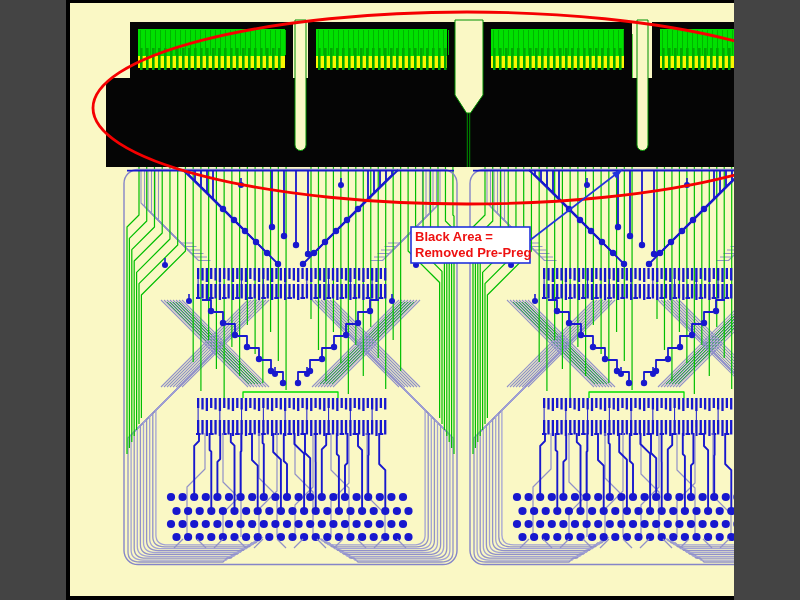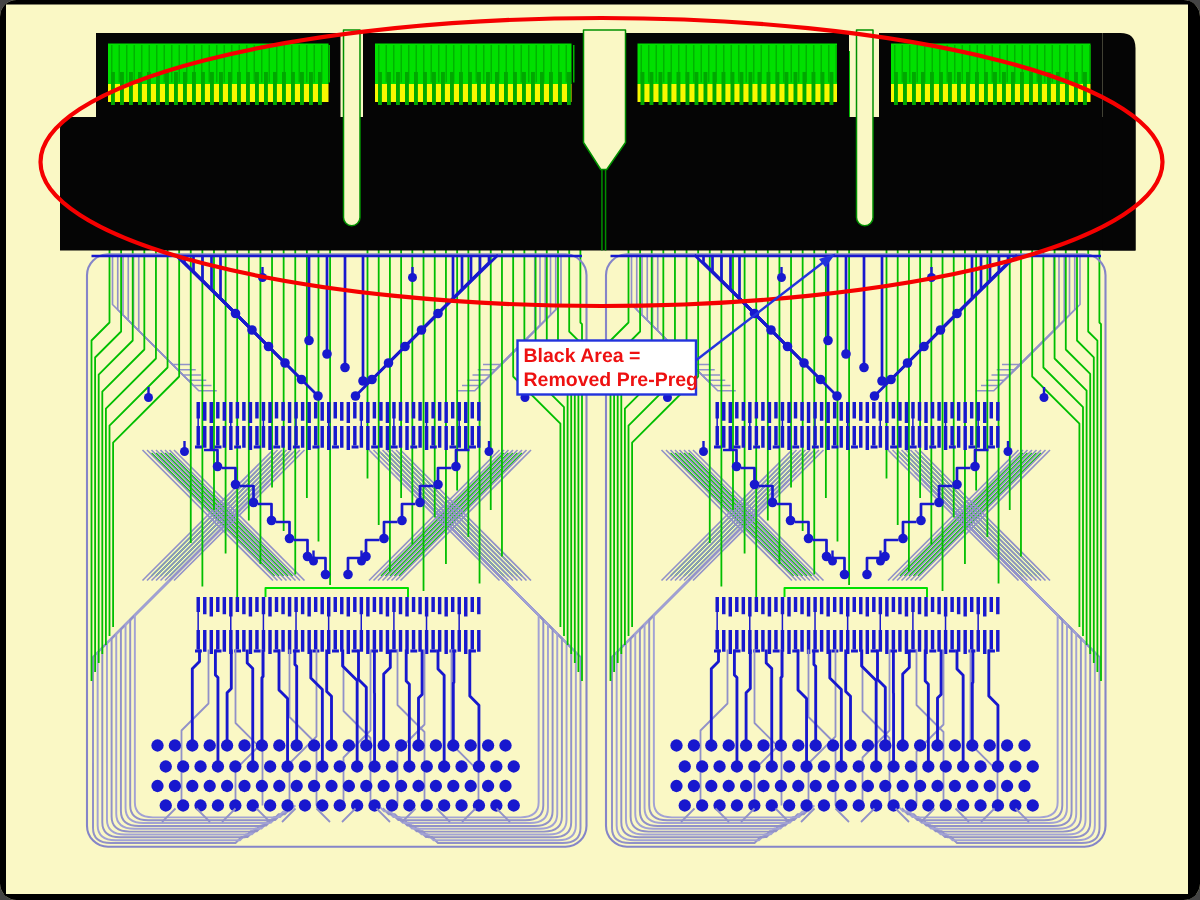"Black Area =" .stage { border-radius: 11px -> none; width: 800px -> 668px }
